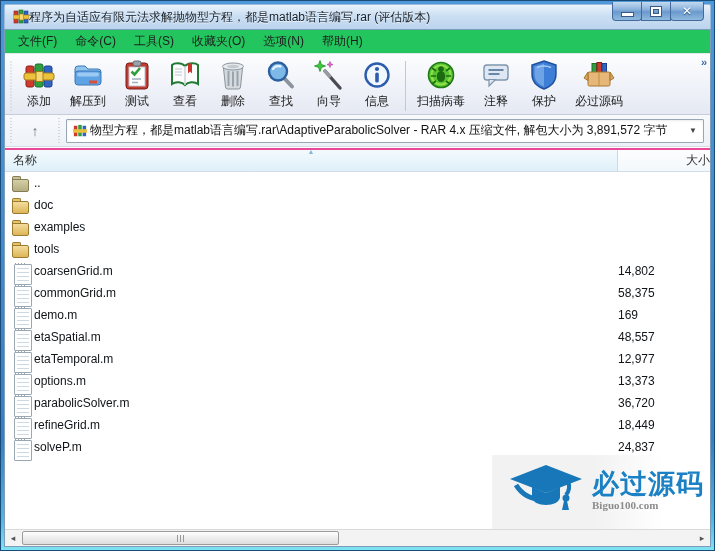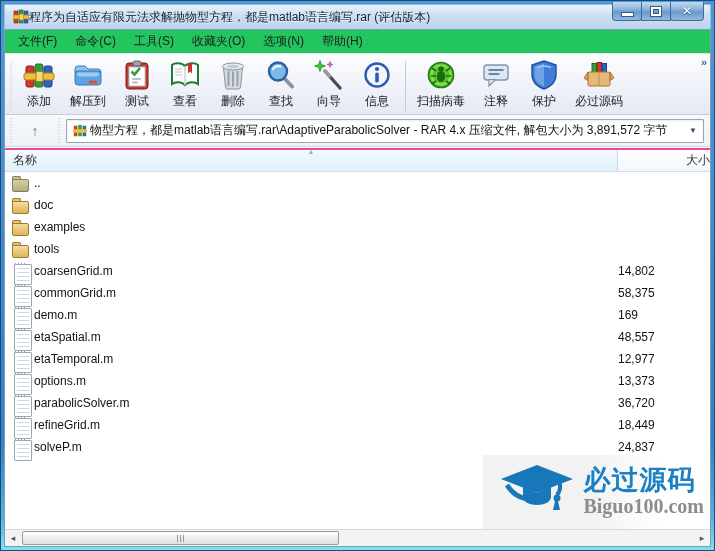"Biguo100.com" .wm-domain { font-size: 20px -> 11px }
